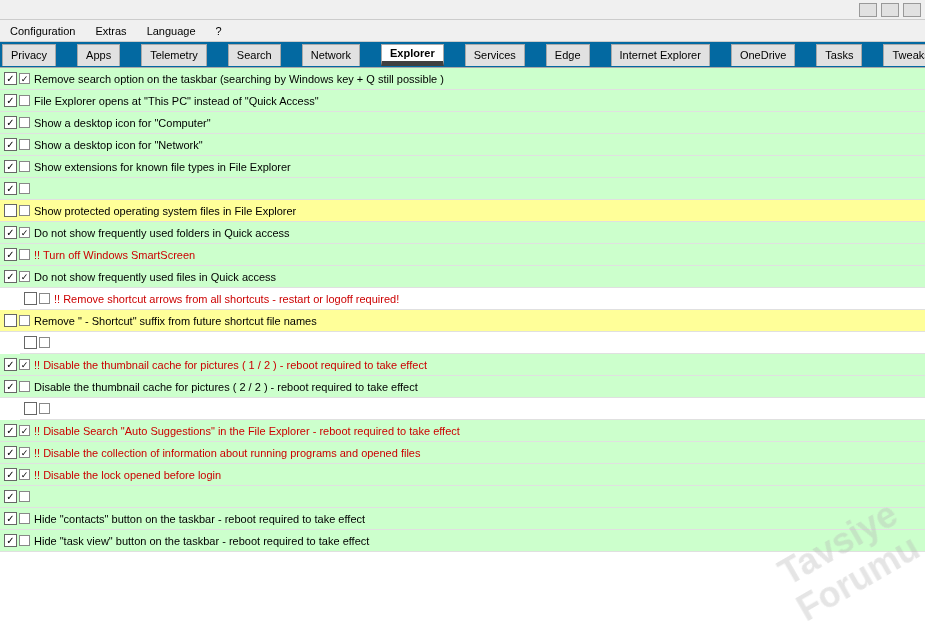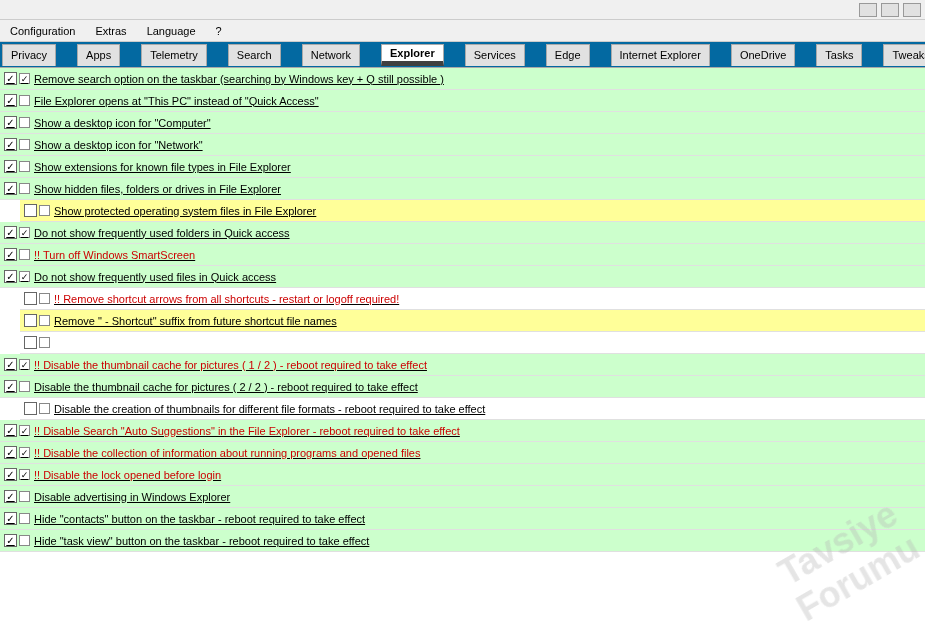"Remove search option on the" .row { text-decoration: underline -> none }
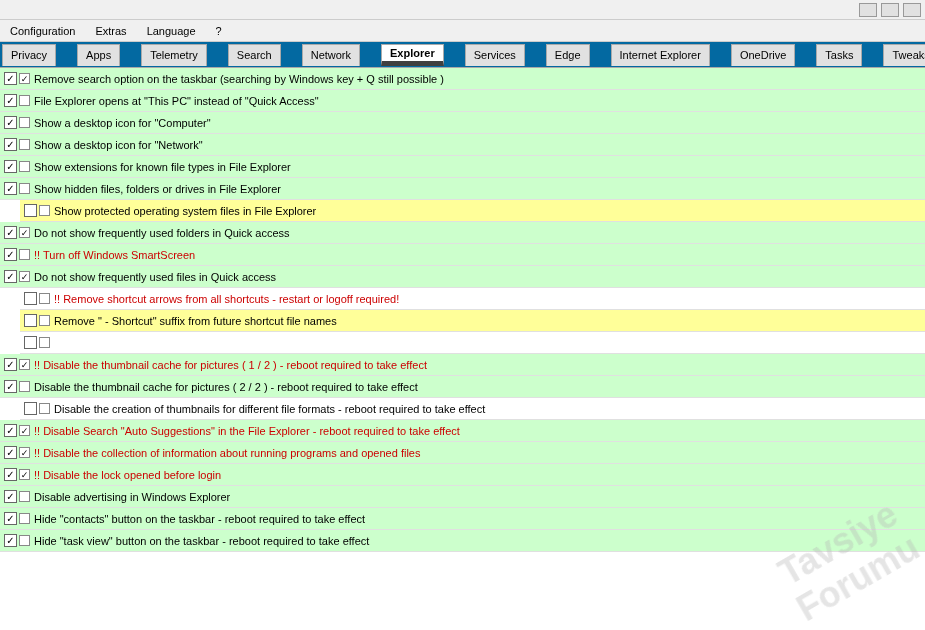"Show hidden files, folders or" span.row-text { html: <span>Show hidden files, folders or drives in File Explorer</span> -> none }
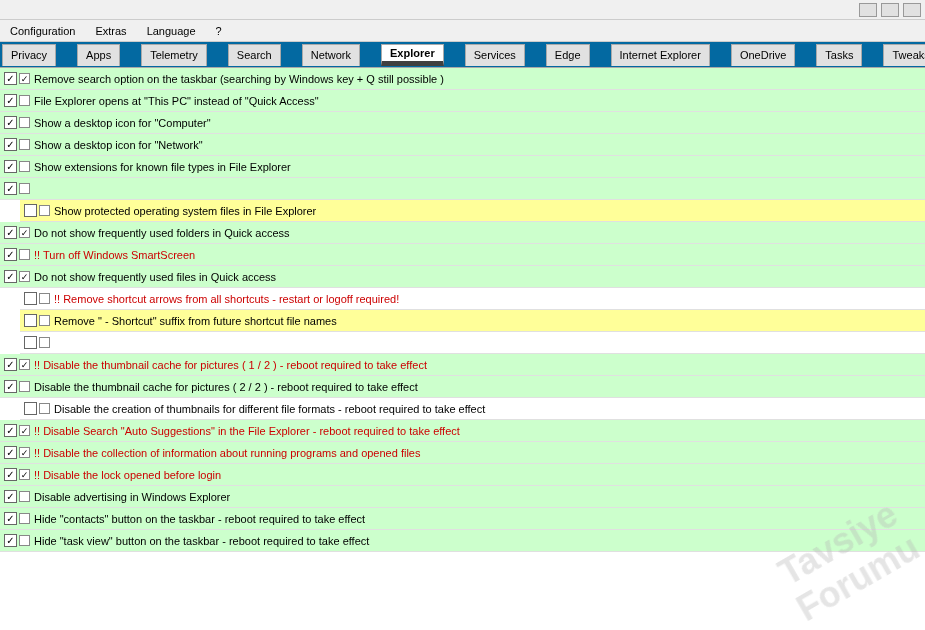"Show protected operating system files" .row.yellow { margin-left: 20px -> none }
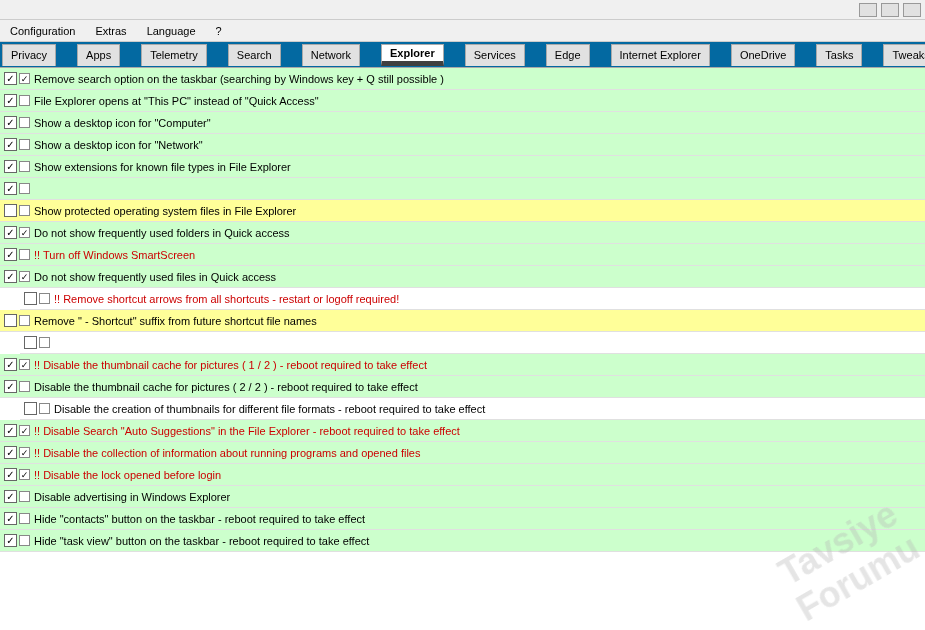"Disable the creation of thumbnails" span.row-text { html: <span>Disable the creation of thumbnails for different file formats - reboot required to take effect</span> -> none }
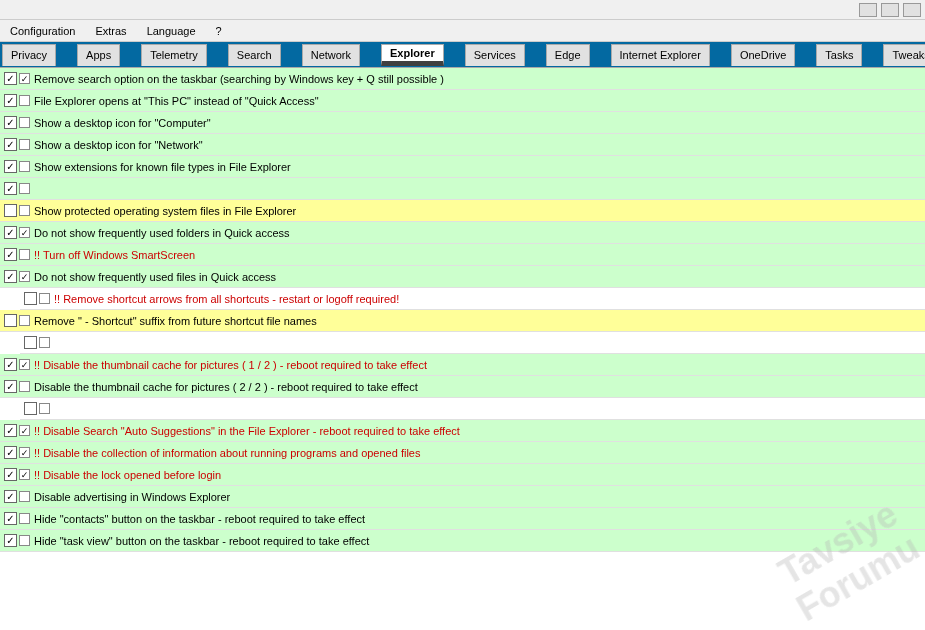"Disable advertising in Windows Explorer" span.row-text { html: <span>Disable advertising in Windows Explorer</span> -> none }
